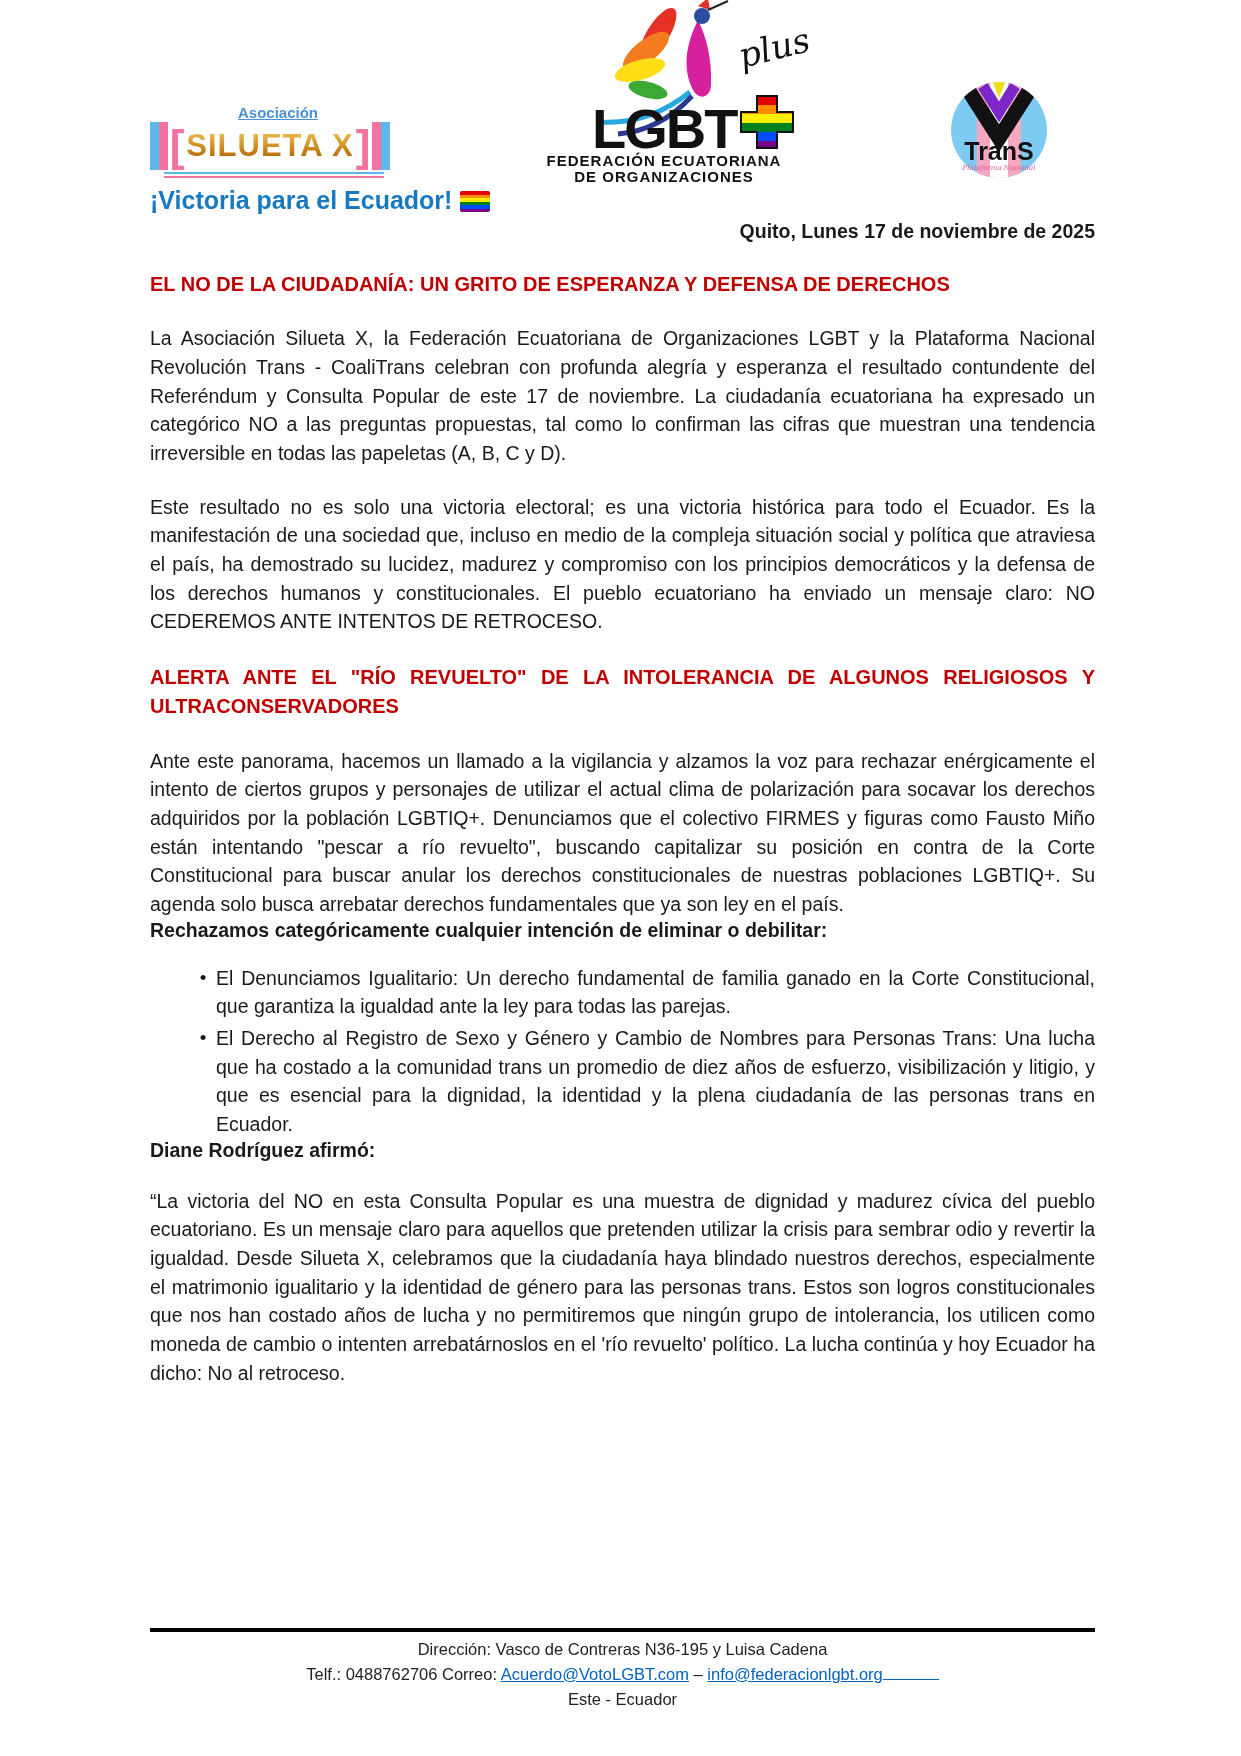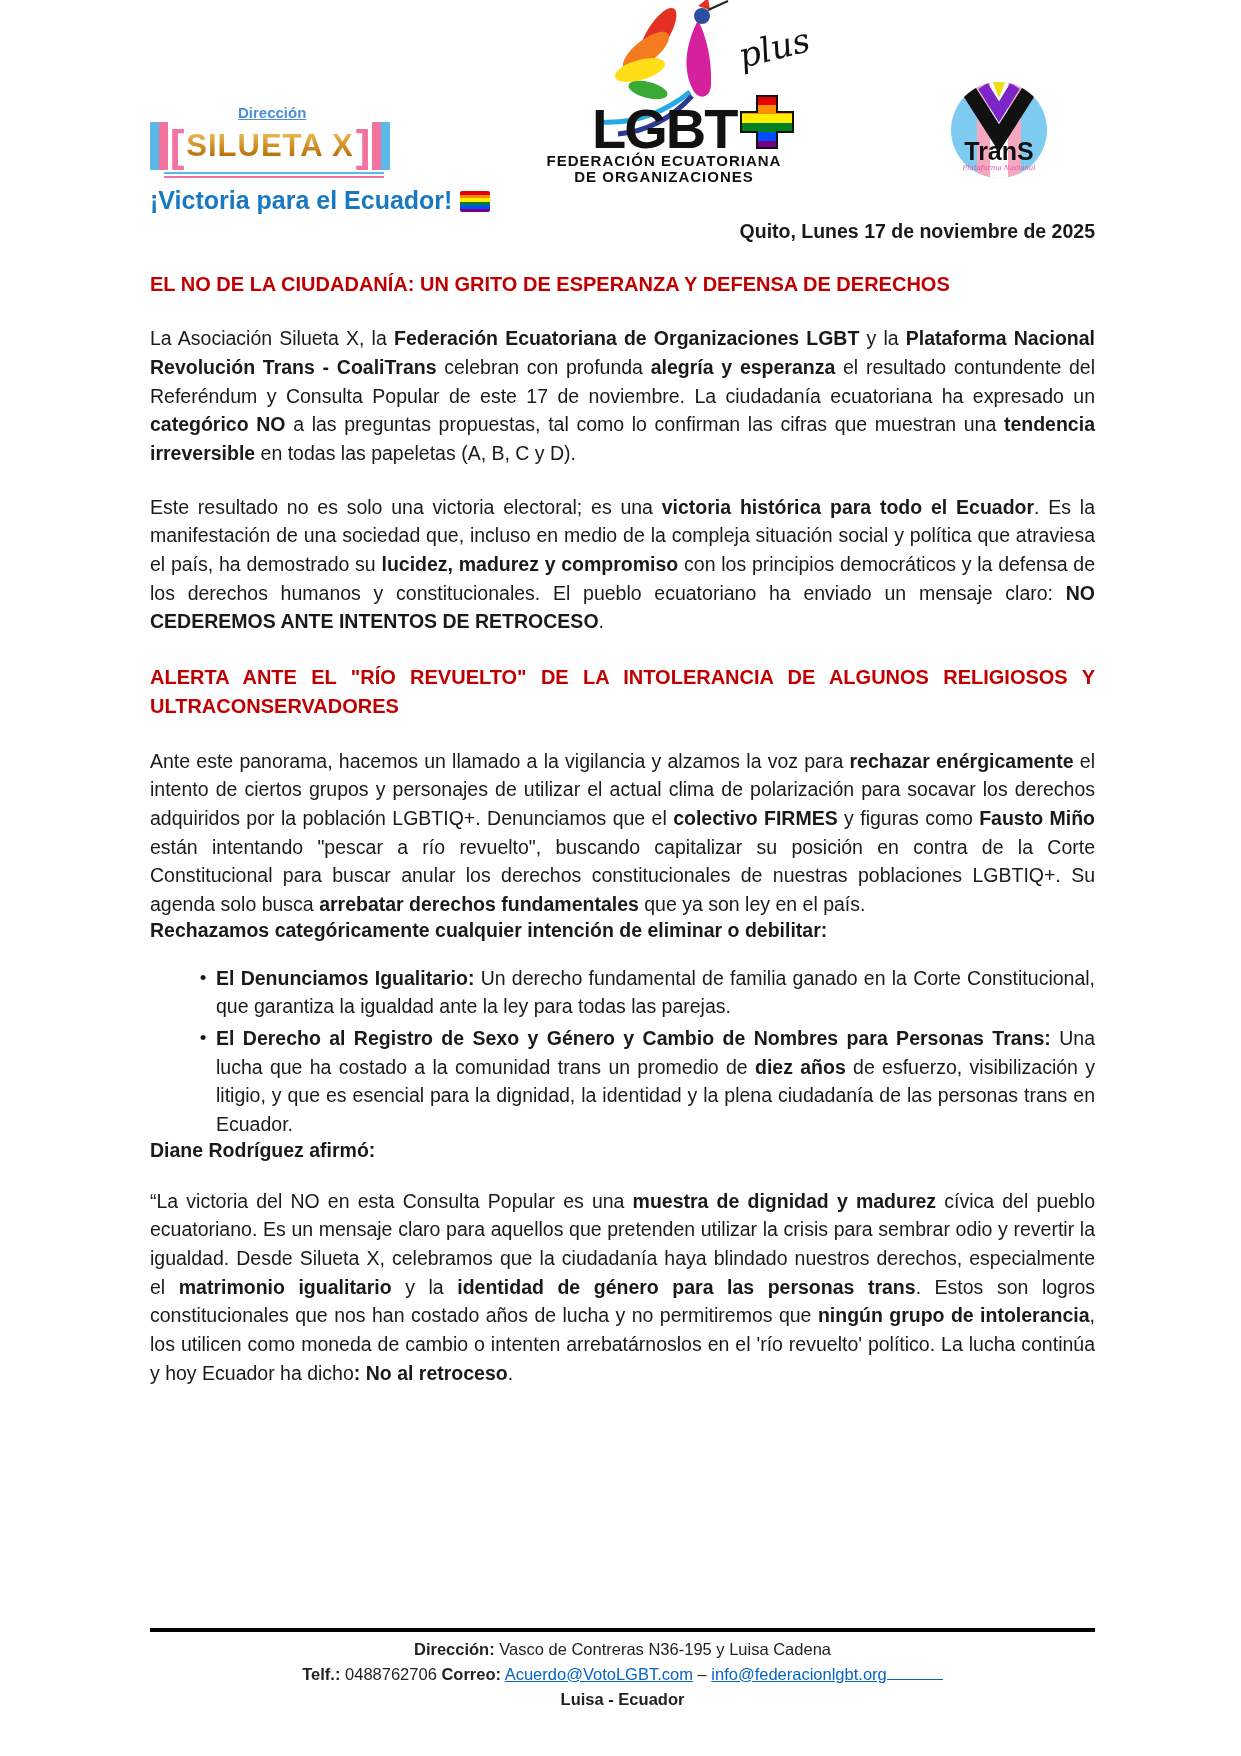"Dirección" div.silueta-asoc { text: Dirección -> Asociación }
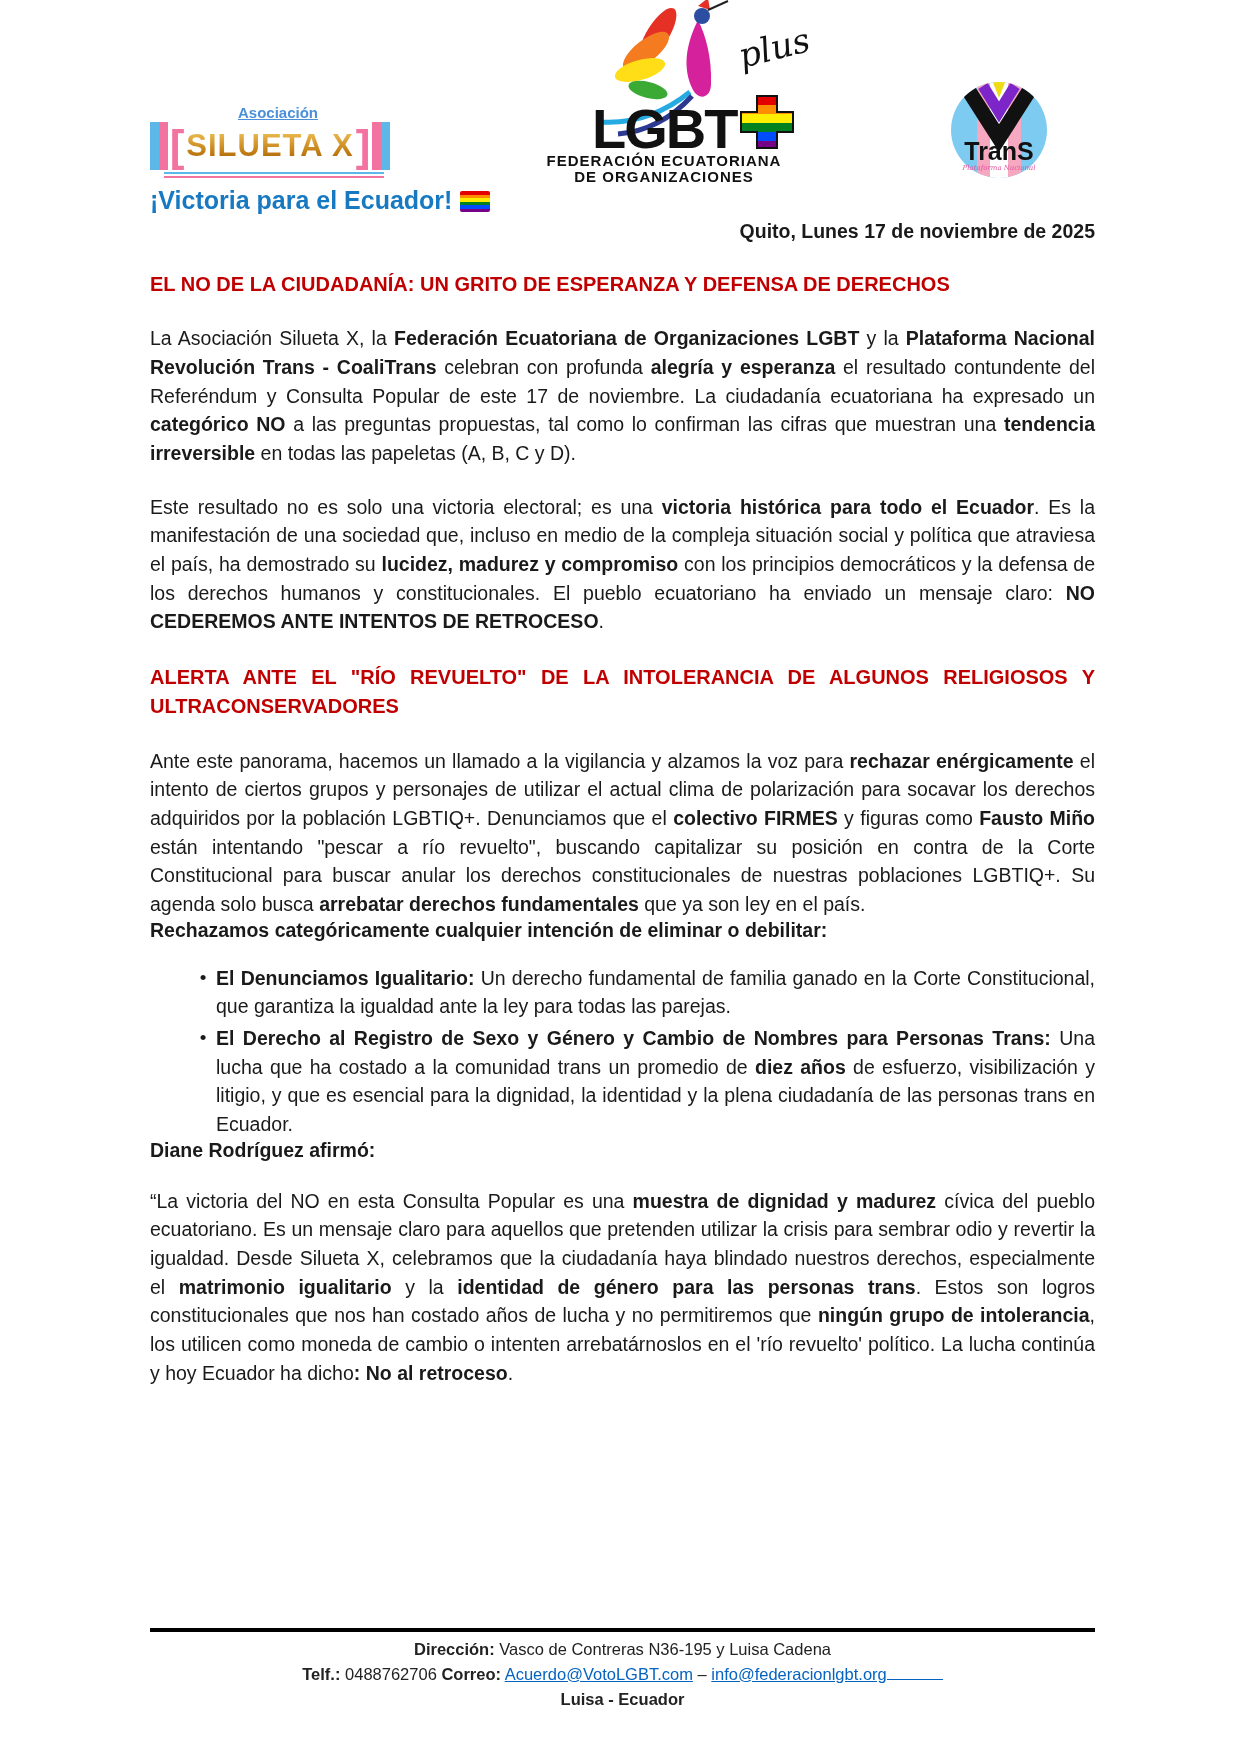"Federación Ecuatoriana de Organizaciones" .b { font-weight: bold -> normal }
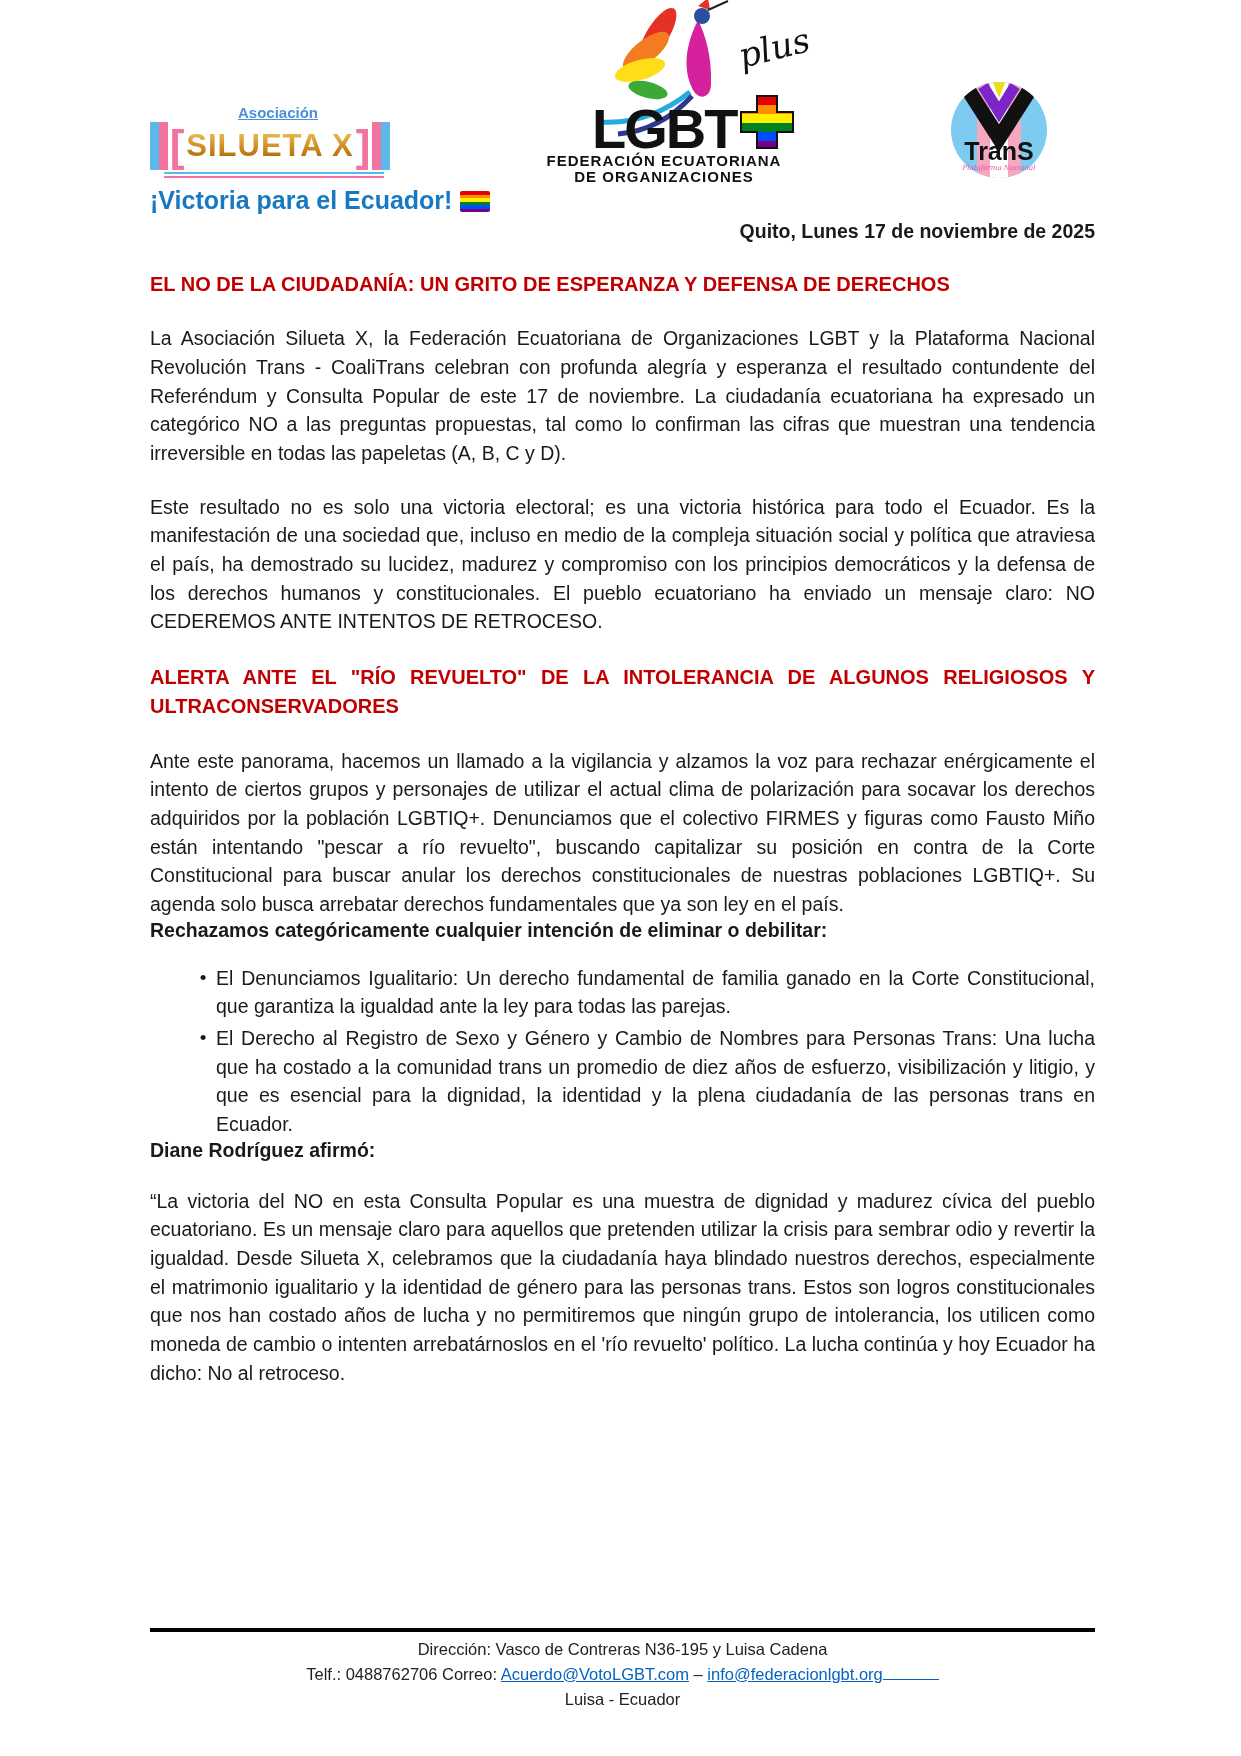"Luisa - Ecuador" div.b { text: Luisa -> Este }
